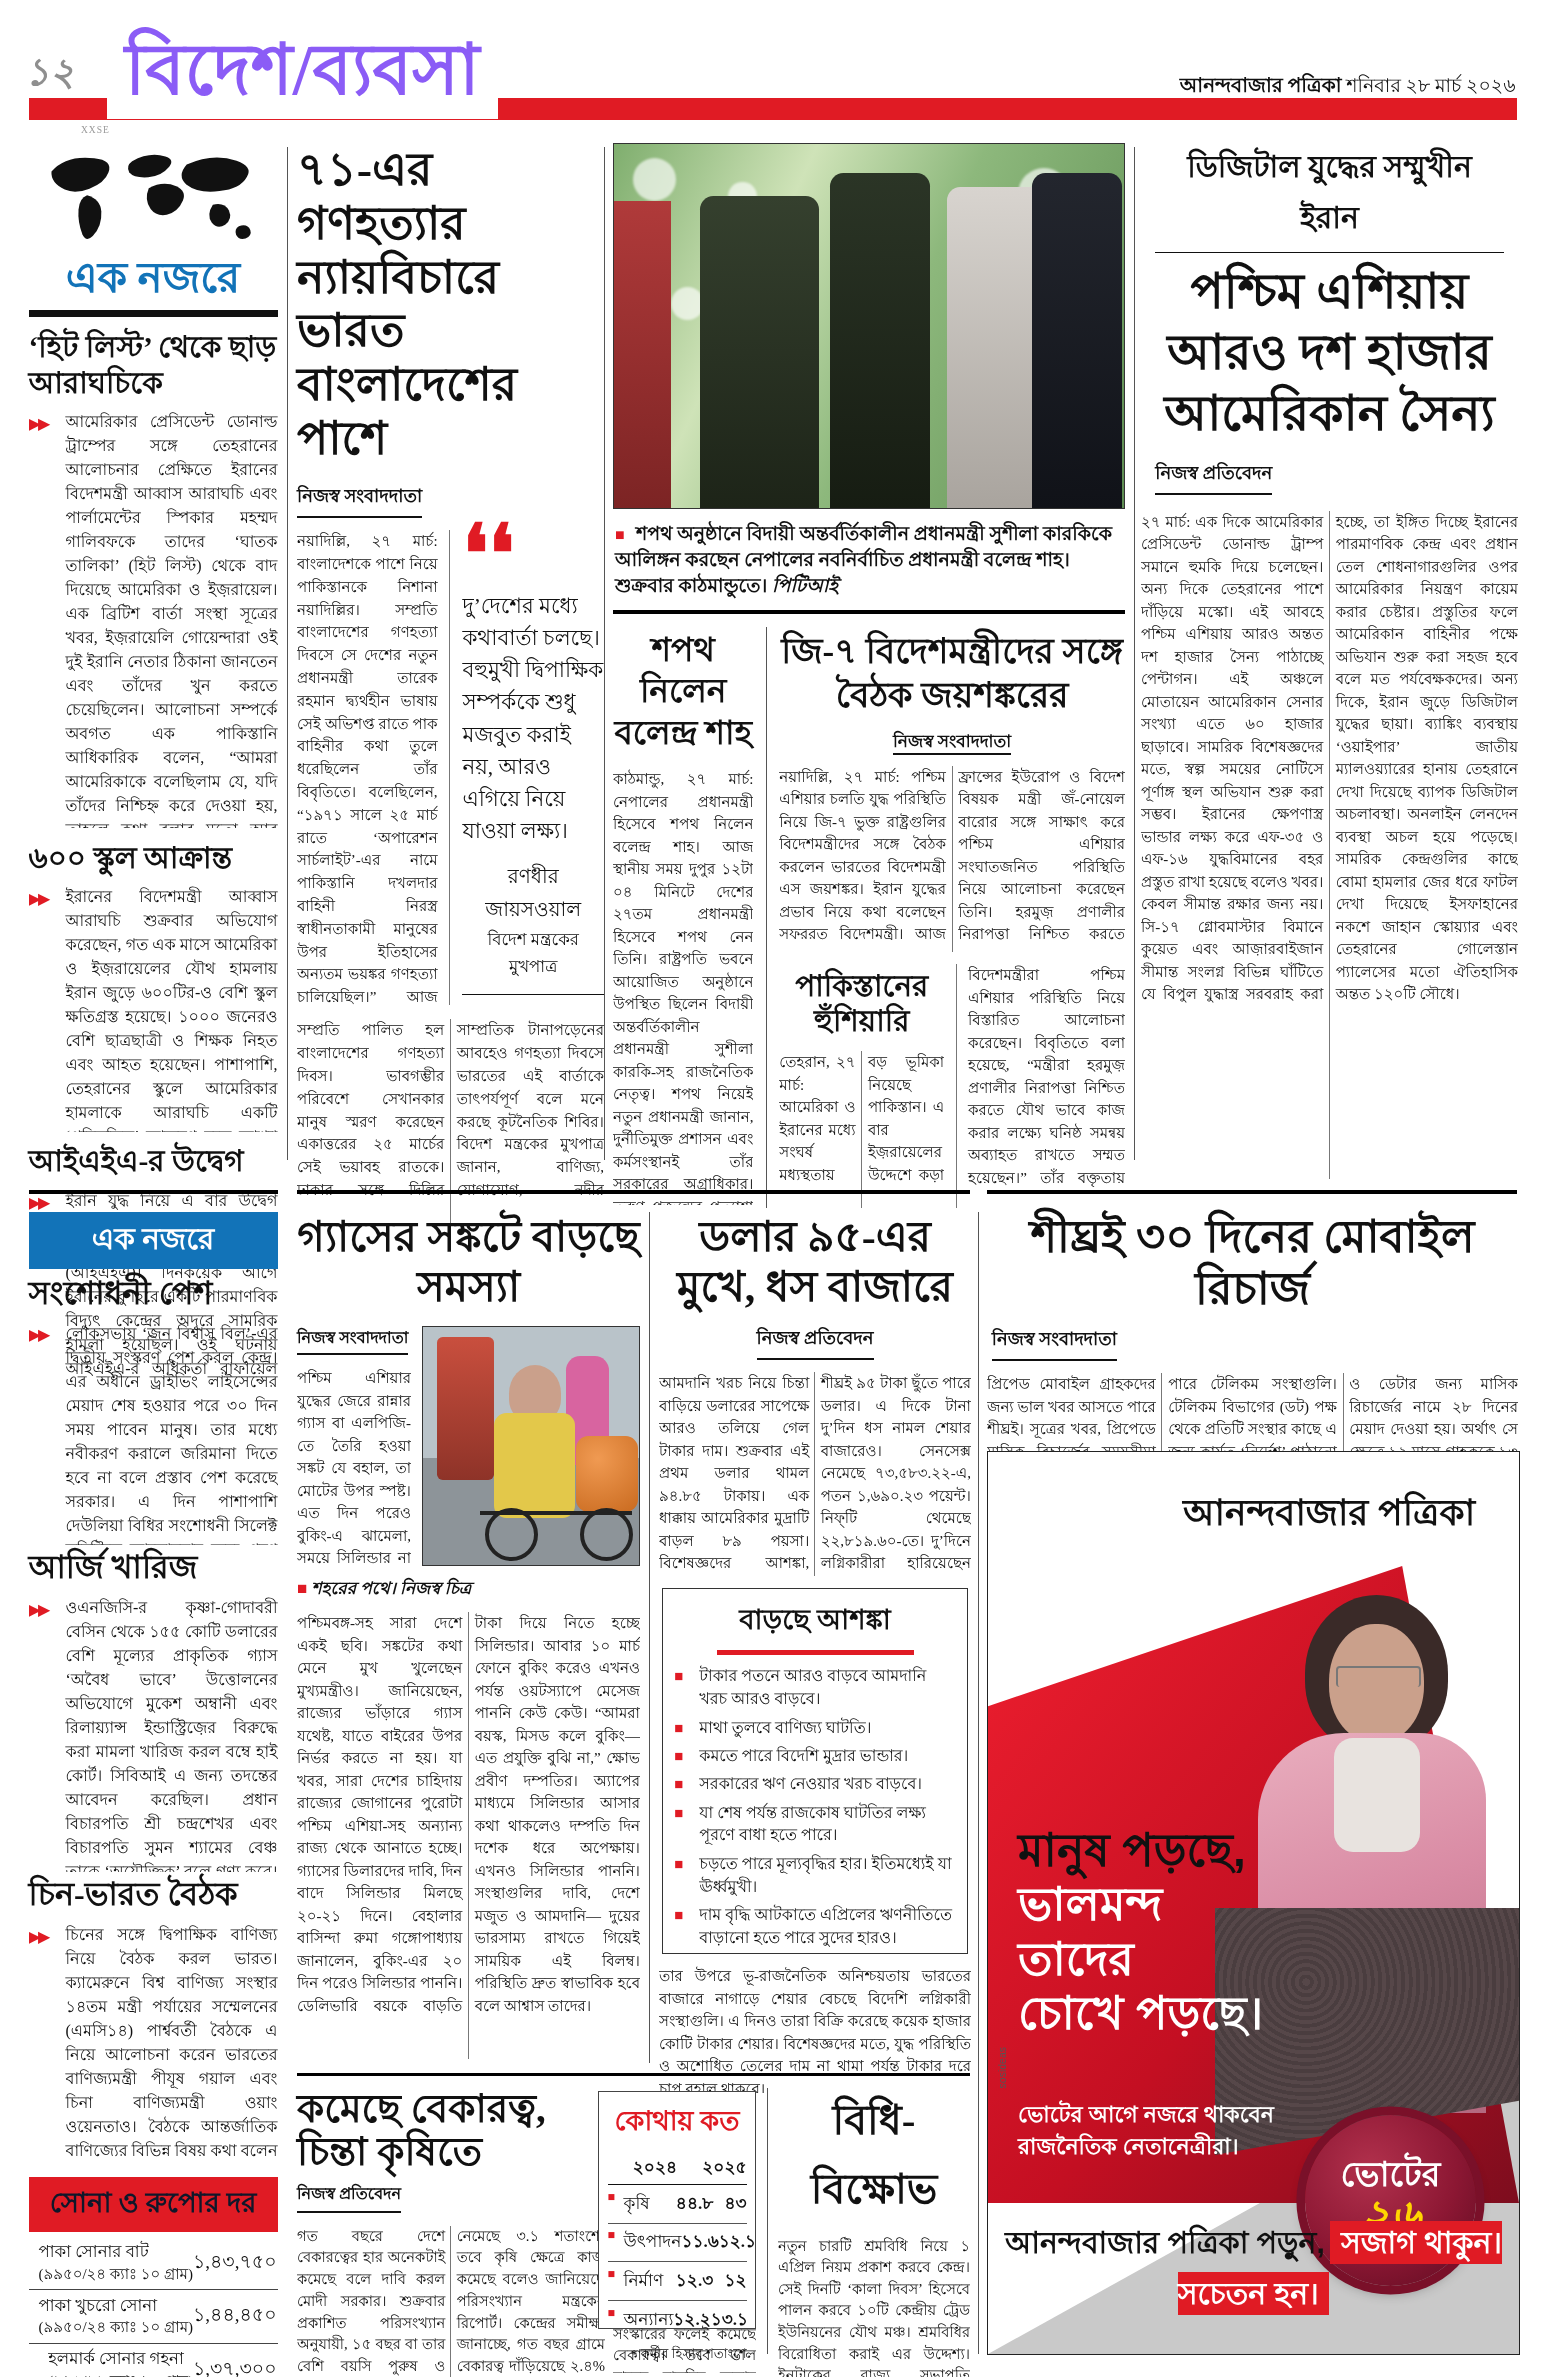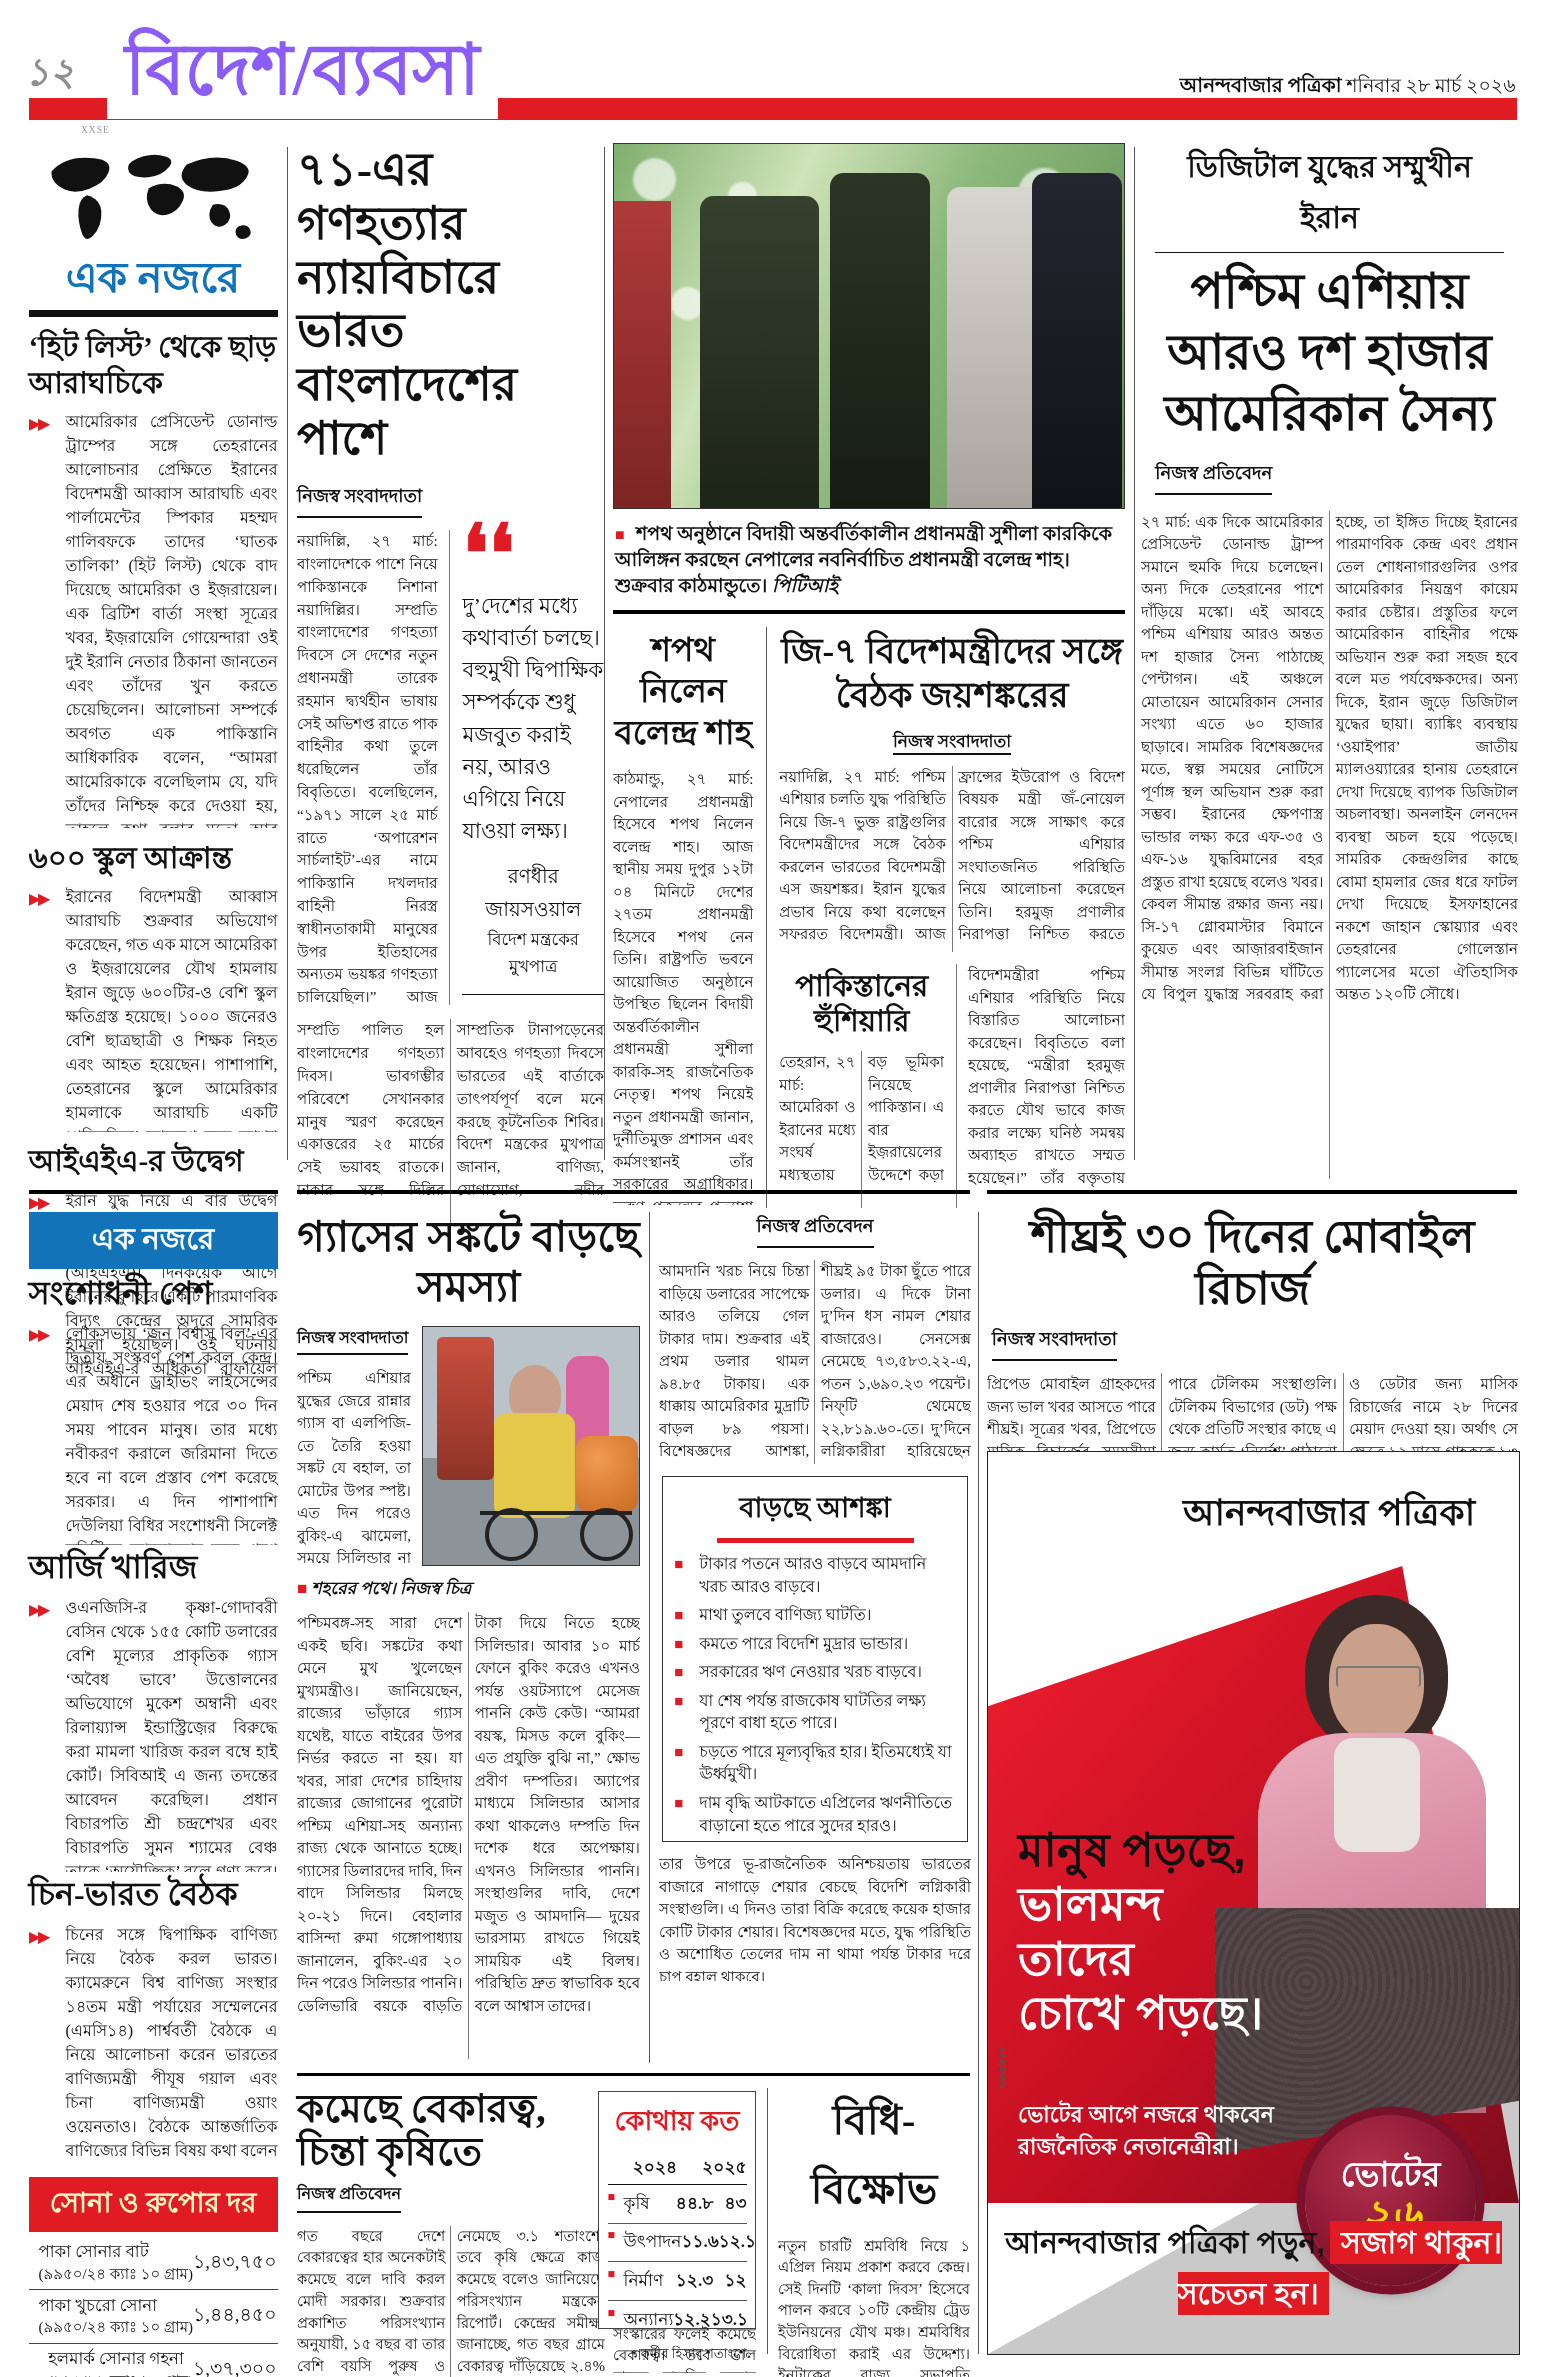"ডলার ৯৫-এর মুখে, ধস বাজারে" h1 { html: none -> <h1>ডলার ৯৫-এর মুখে, ধস বাজারে</h1> }
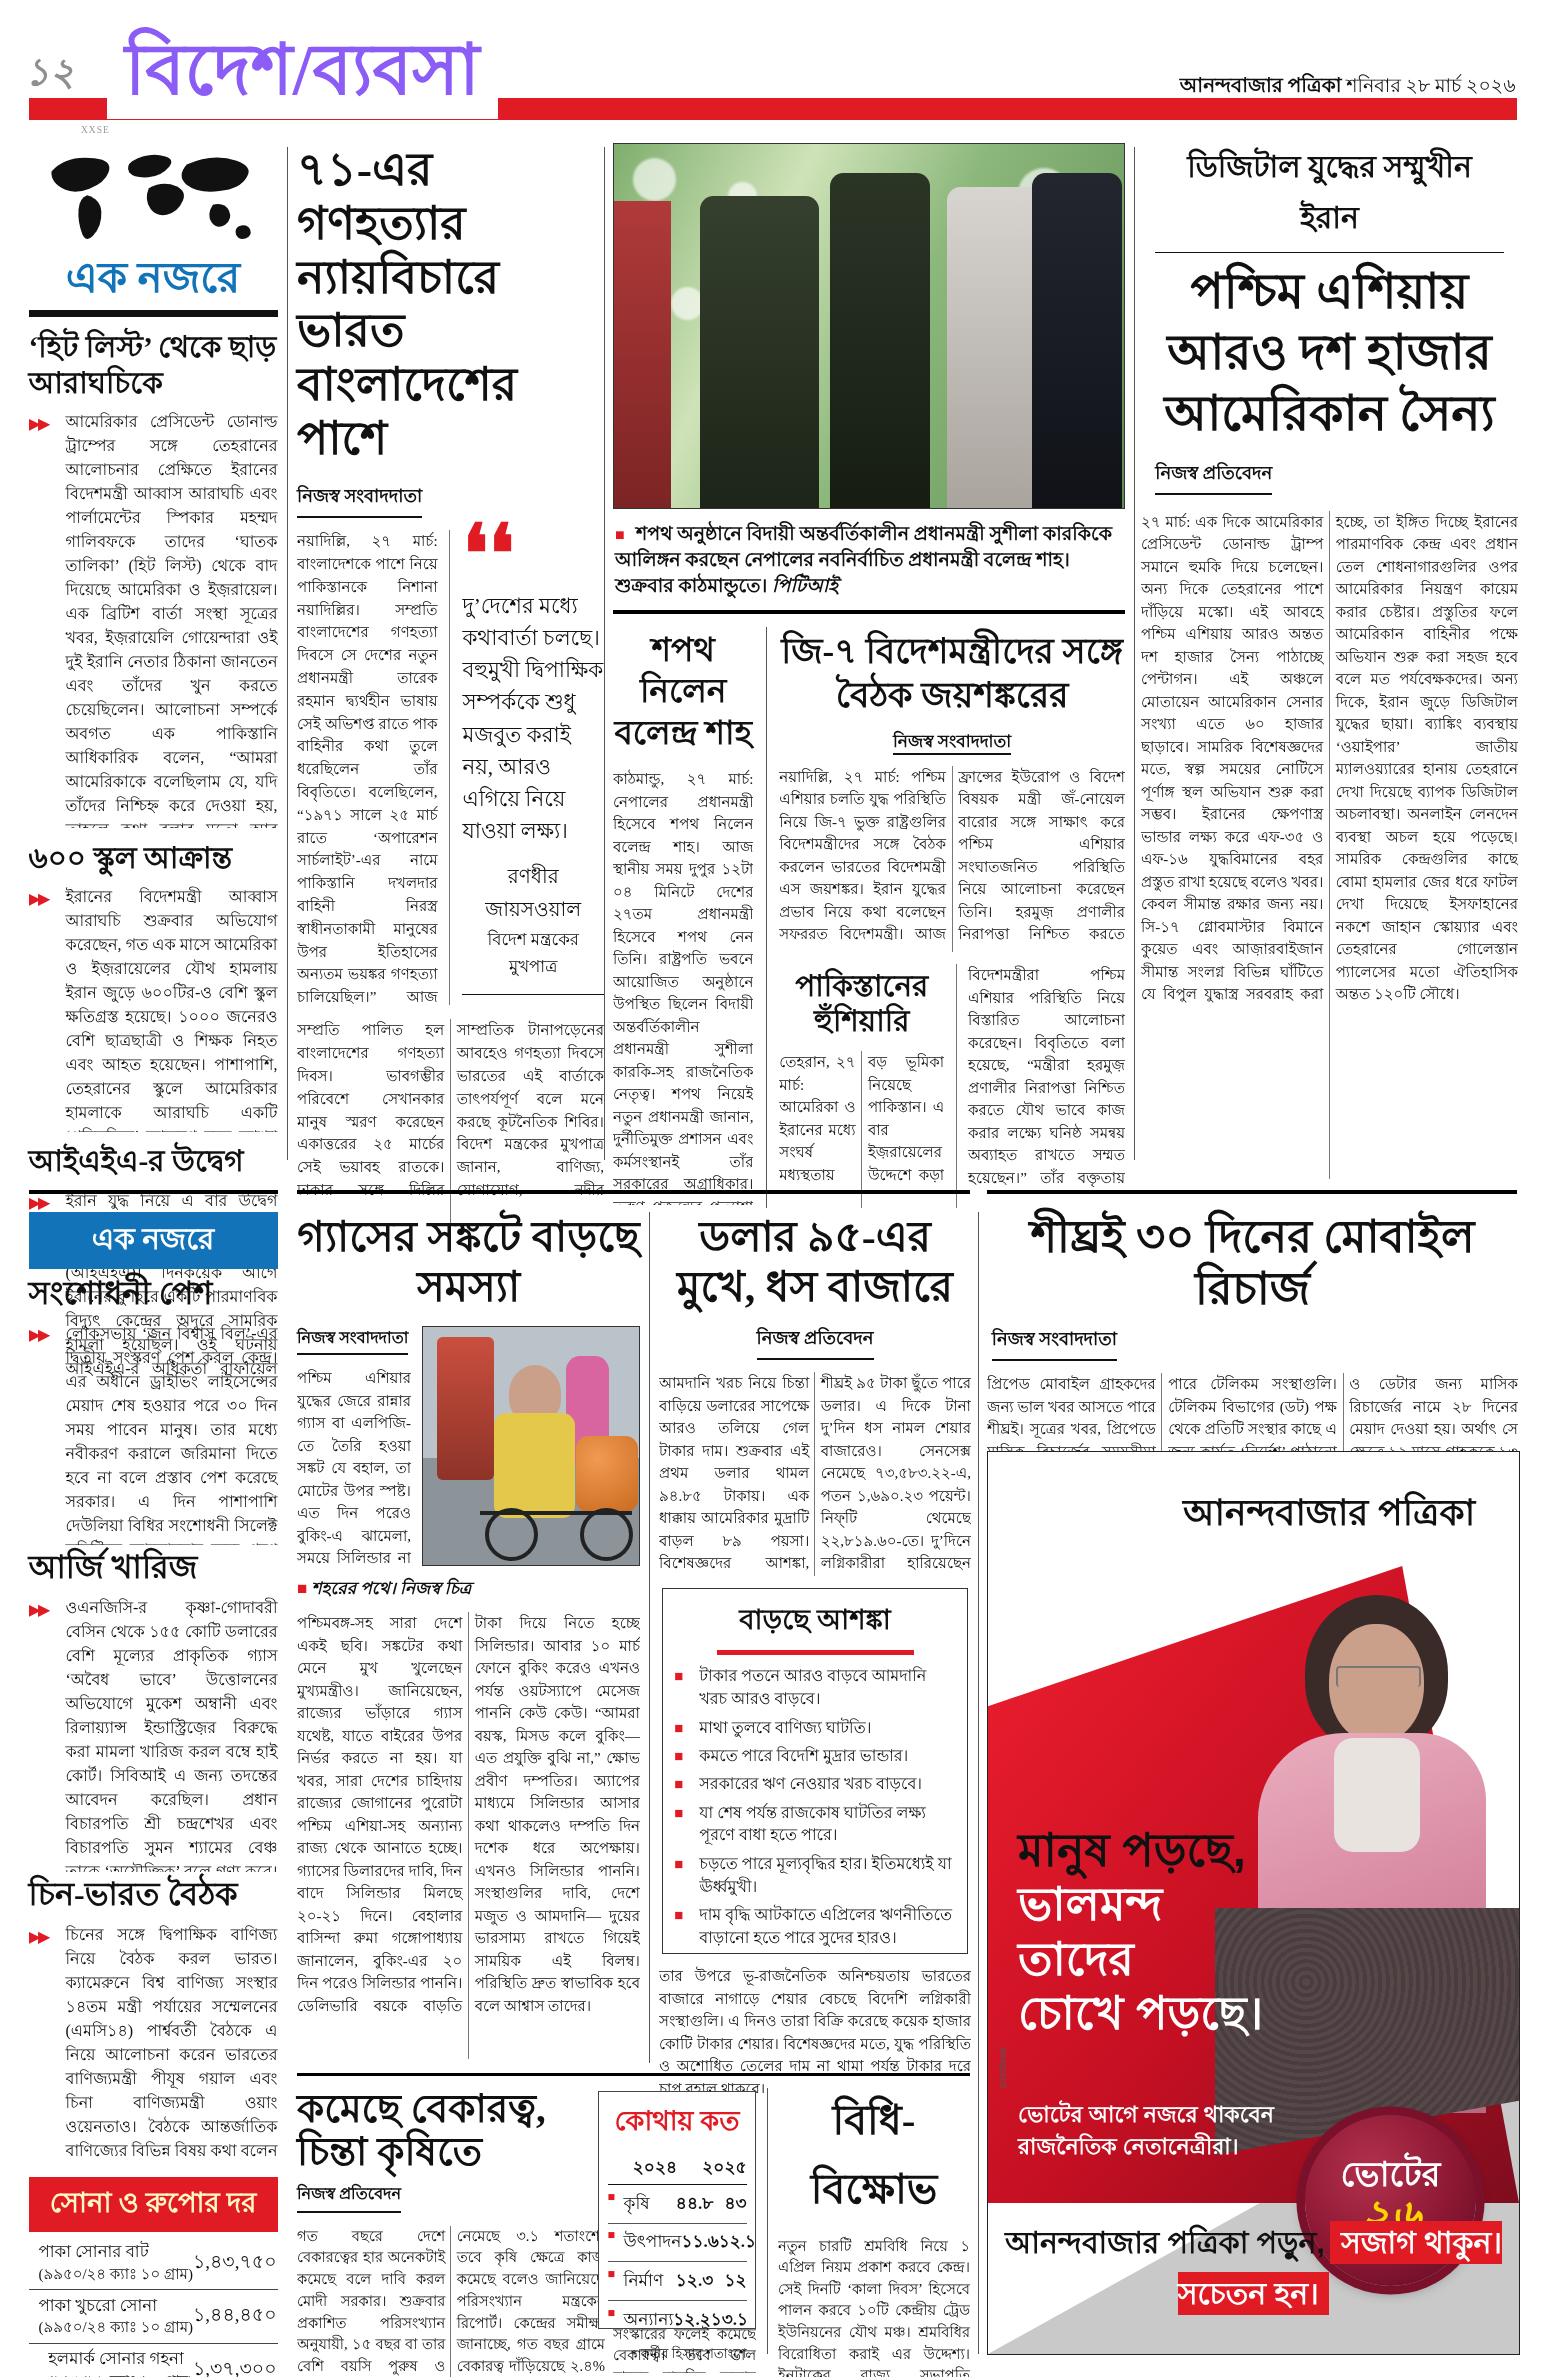"সোনা ও রুপোর দর" .redbar2 { color: #fef9c3 -> #0f172a }
